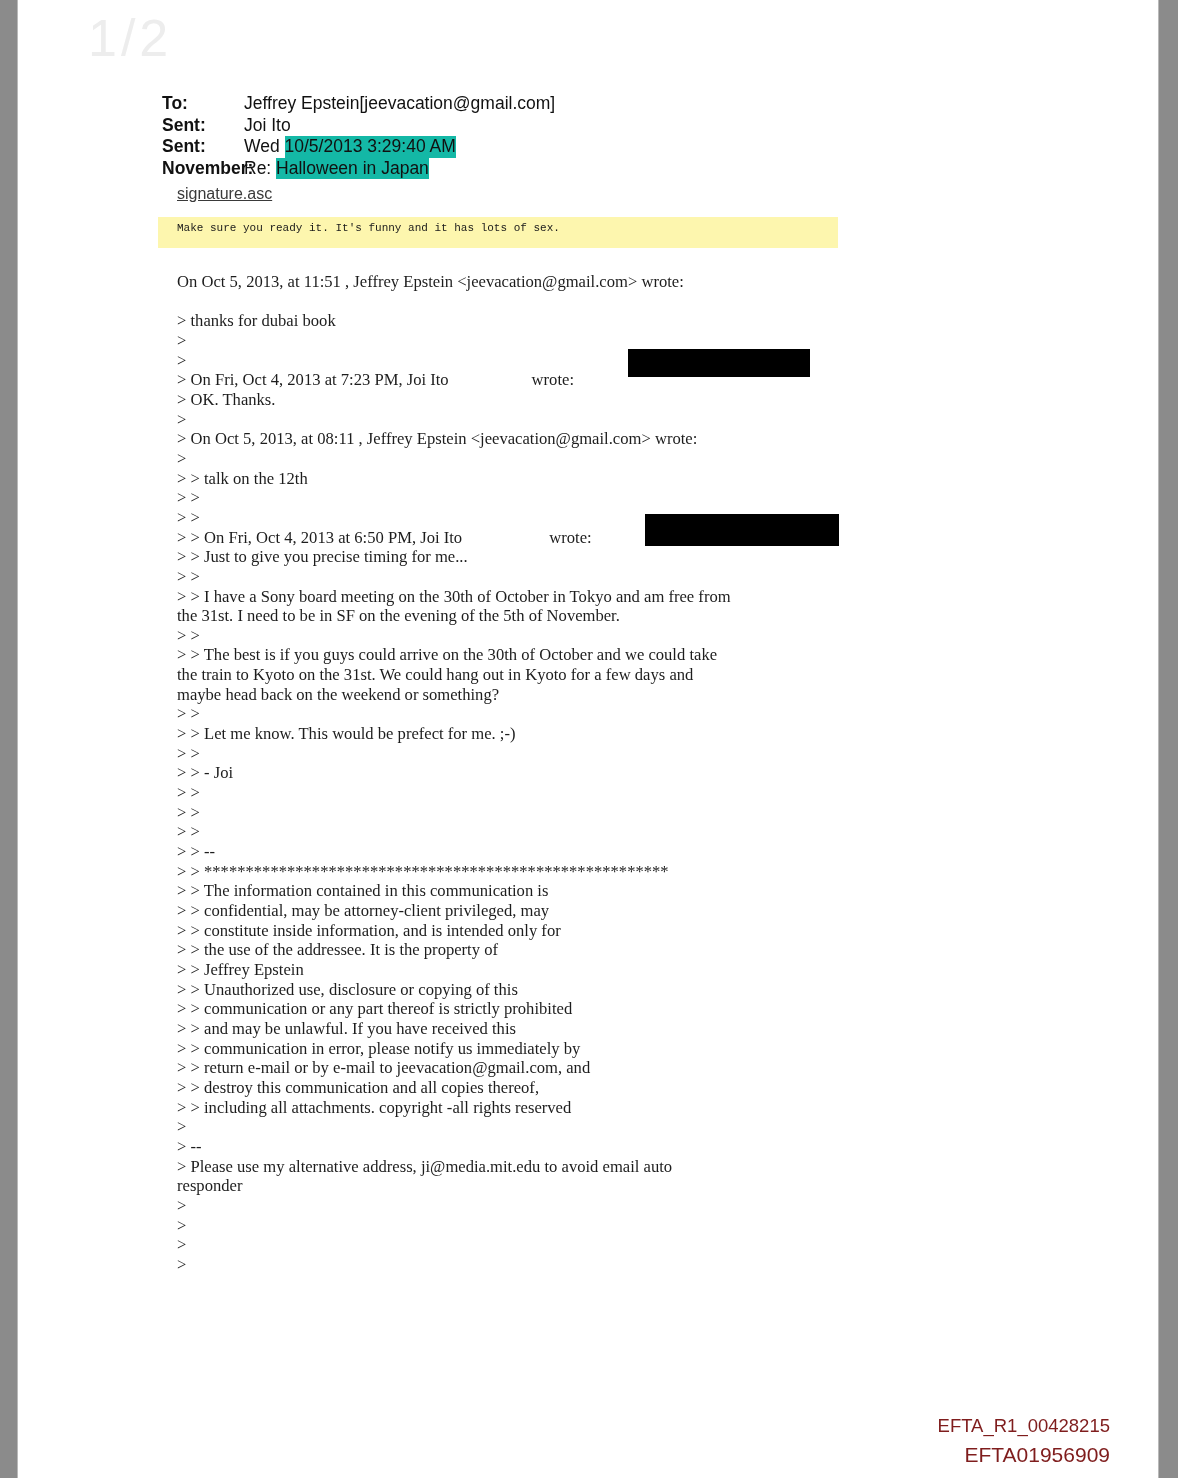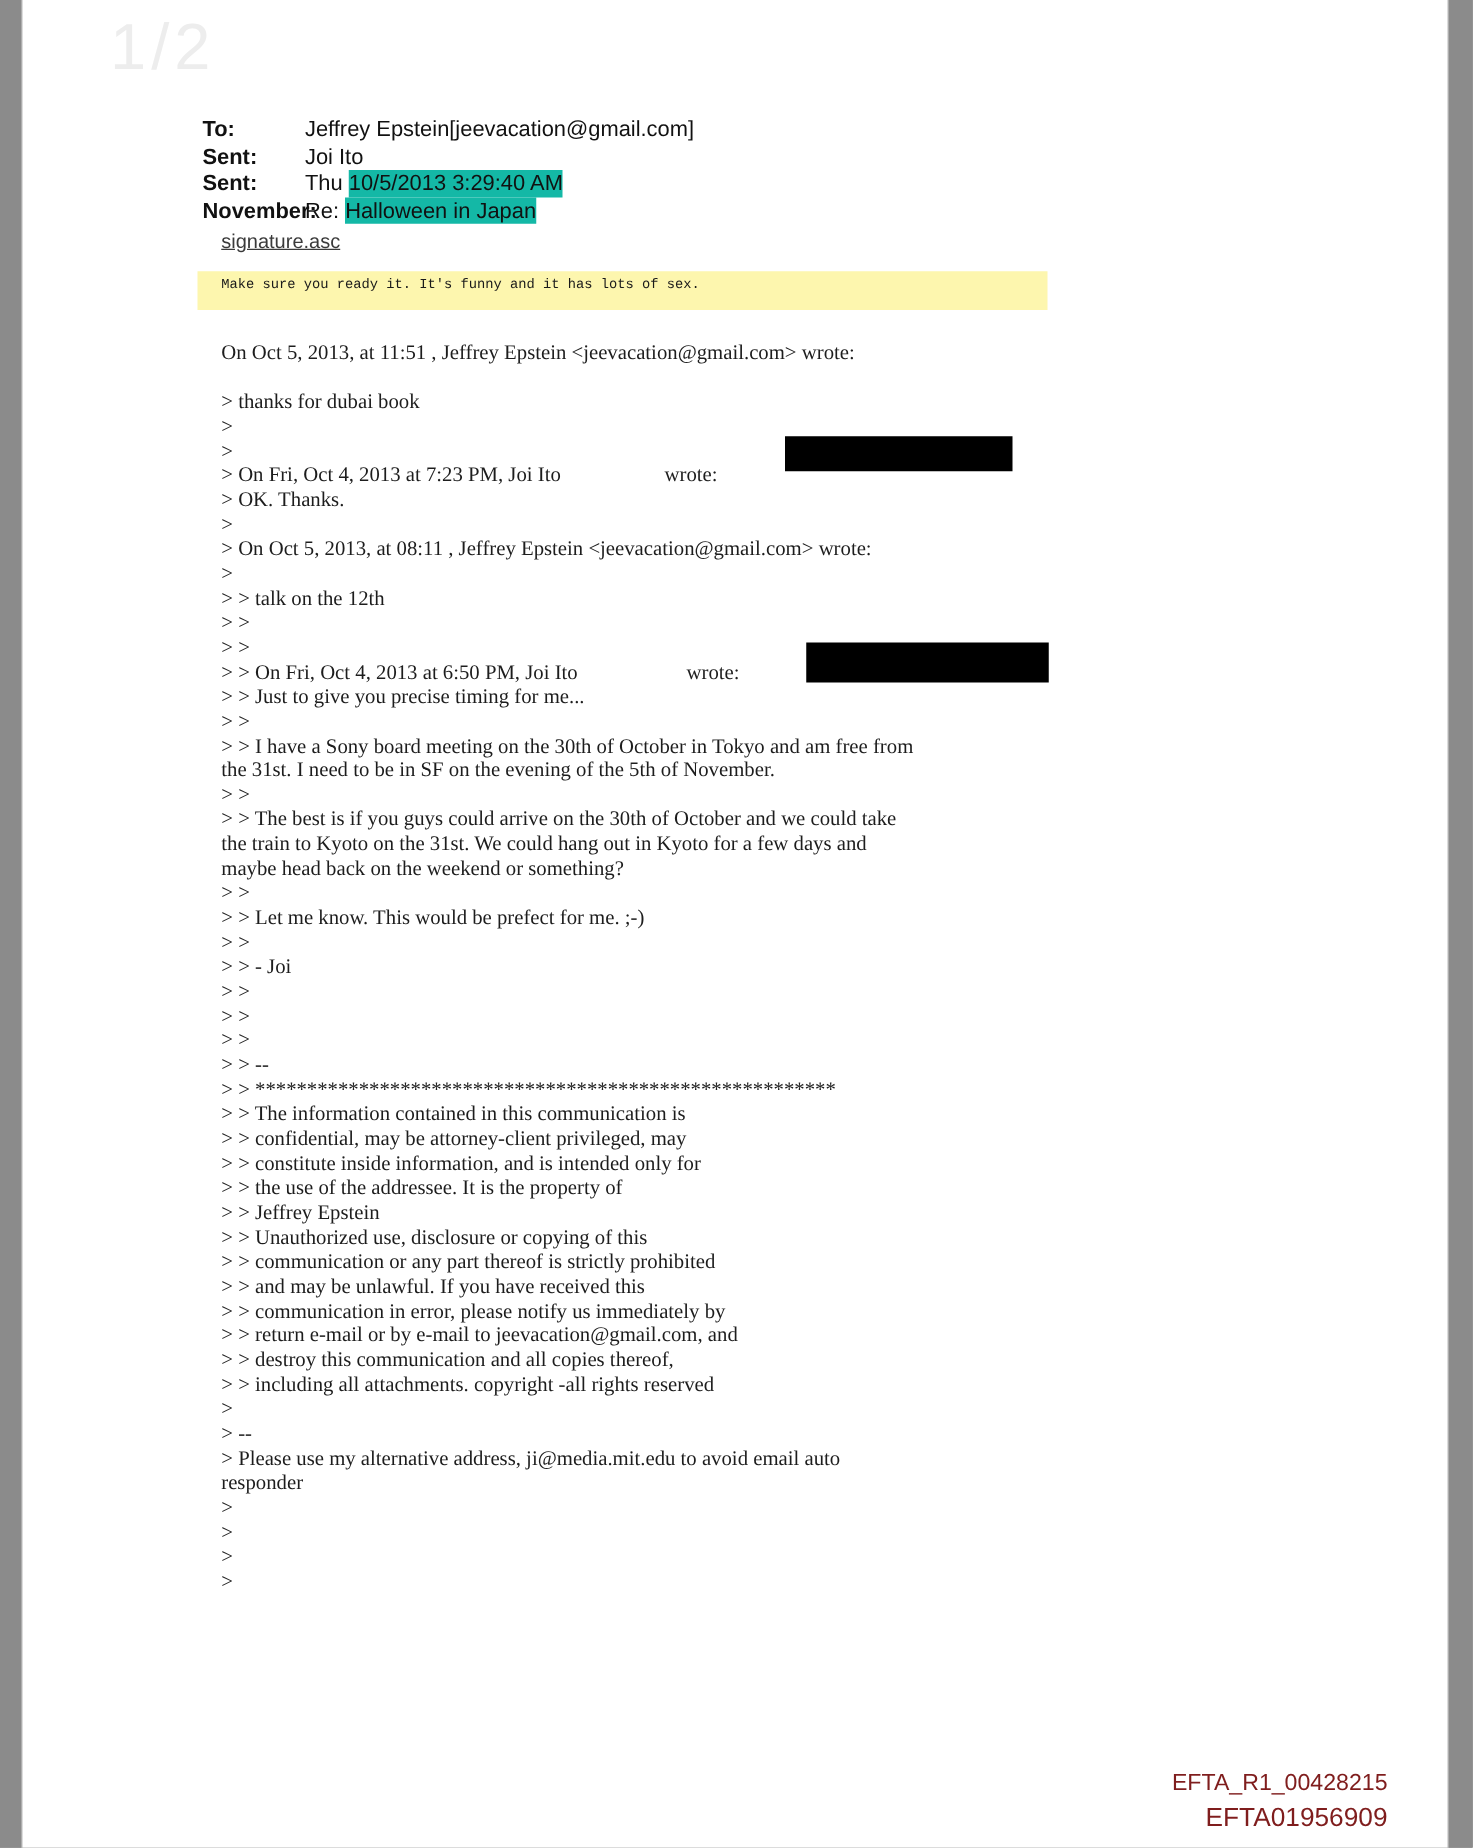"Thu" span.hdr-val { text: Thu -> Wed }
